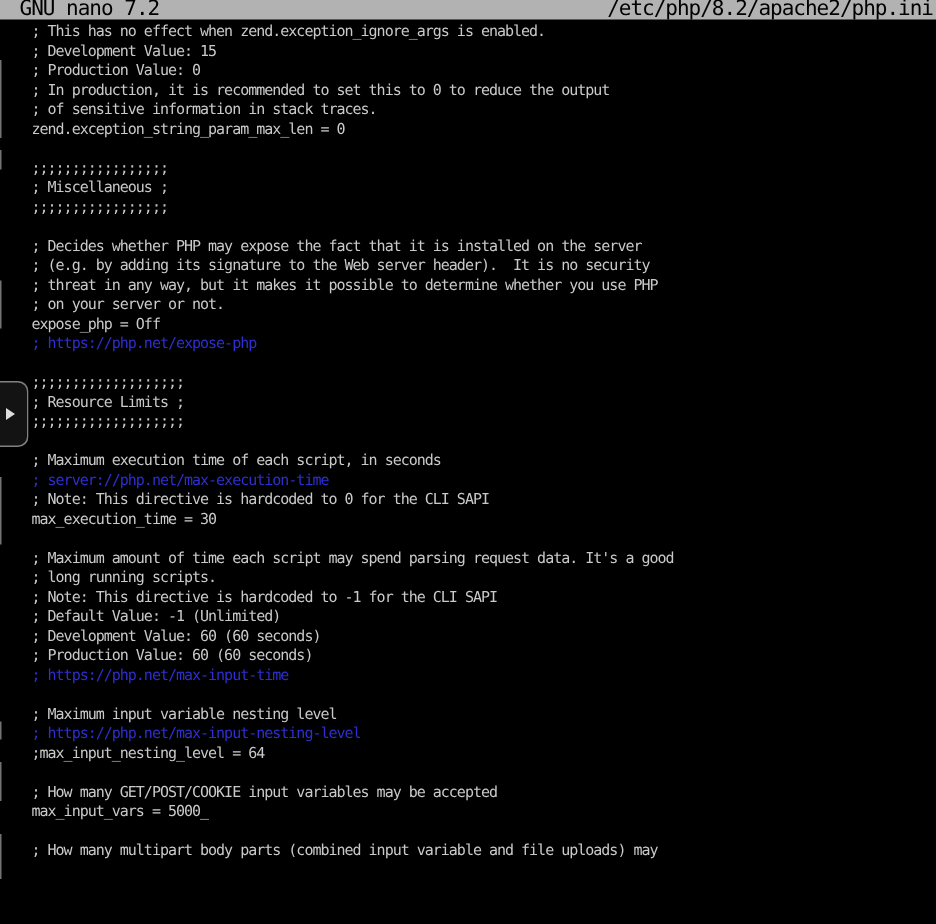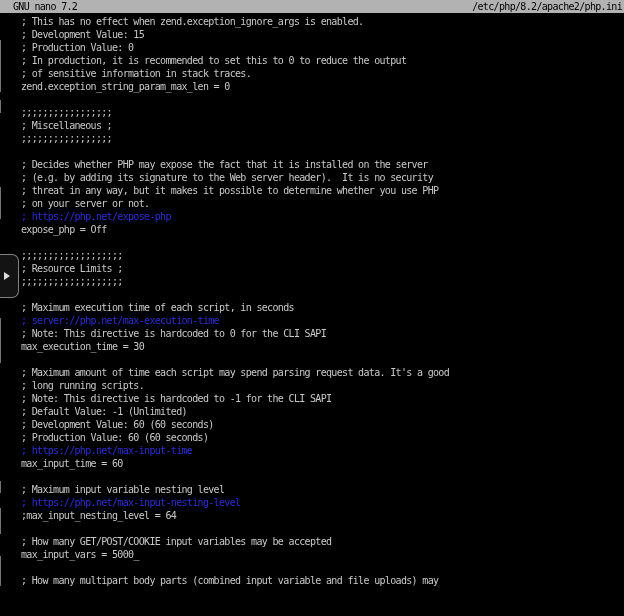"GNU nano 7.2" .titlebar { font-size: 10px -> 14px }
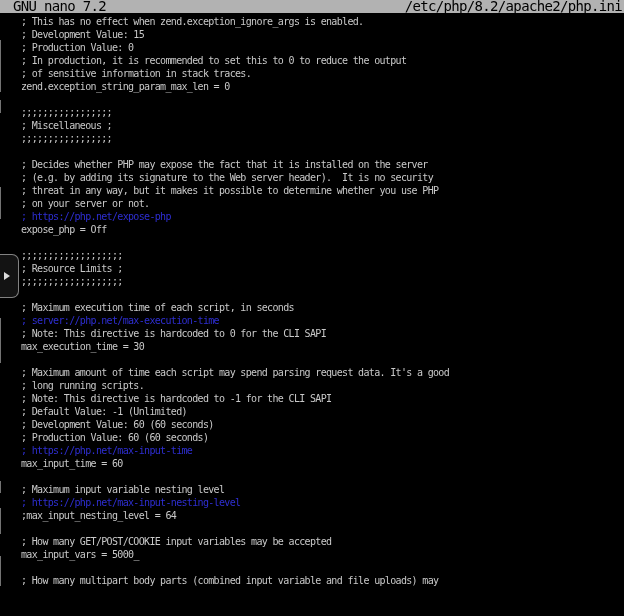"; https://php.net/expose-php" div.line { order: before "expose_php = Off" -> after "expose_php = Off" }
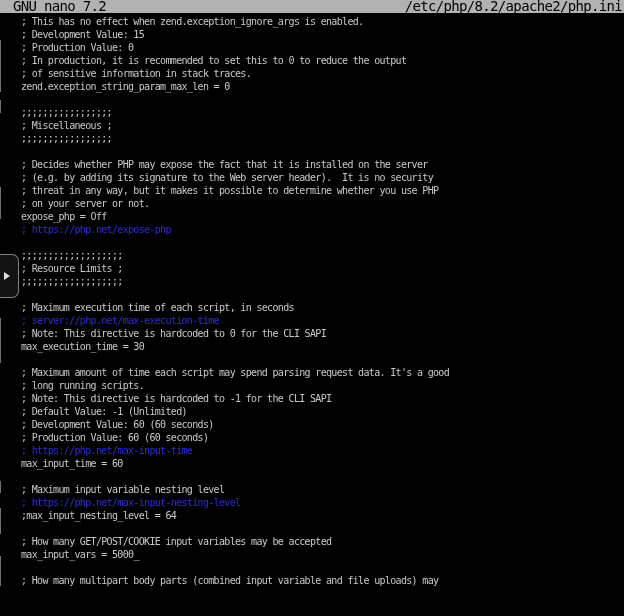"max_input_time = 60" div.line { html: <div>max_input_time = 60</div> -> none }
